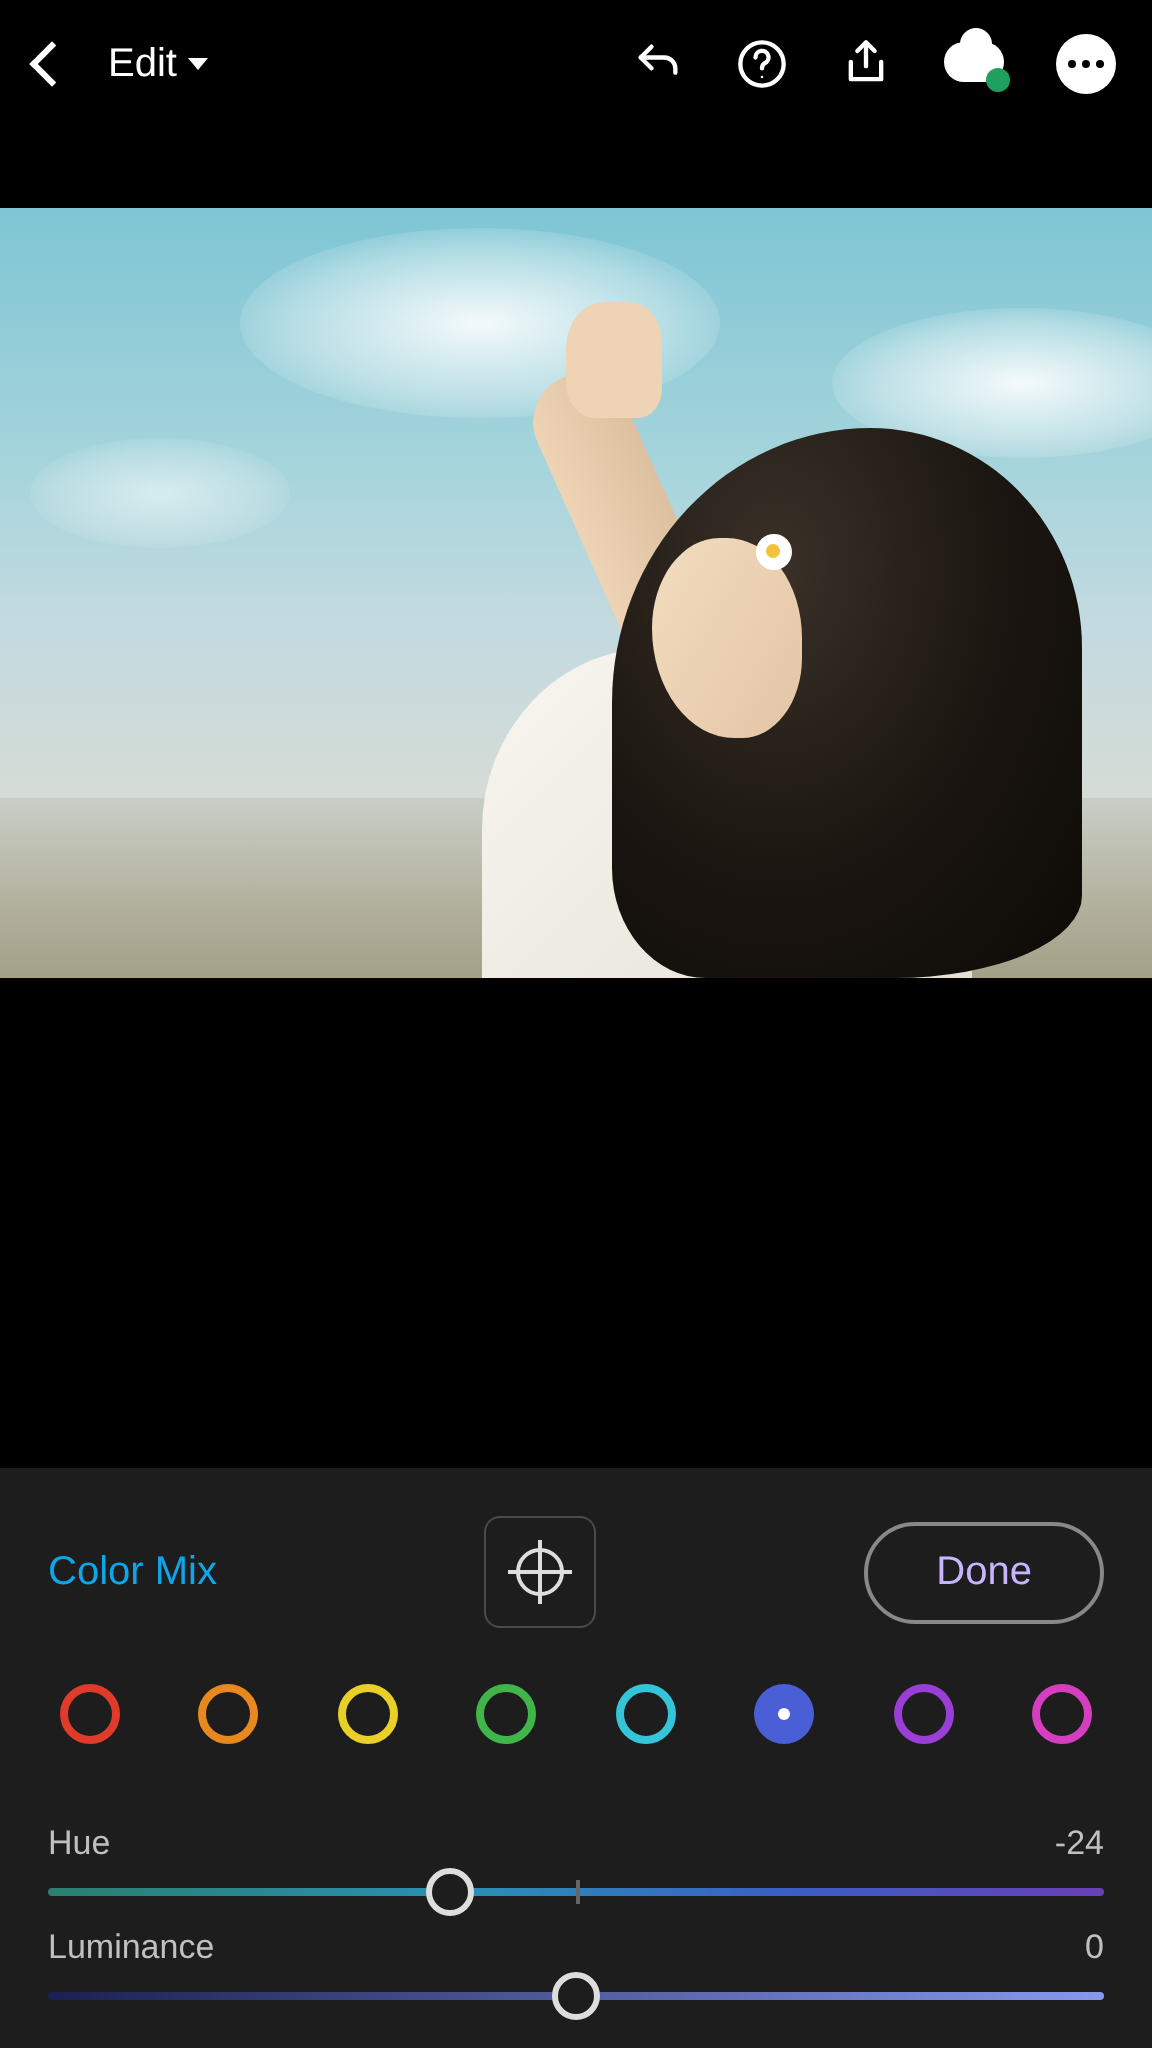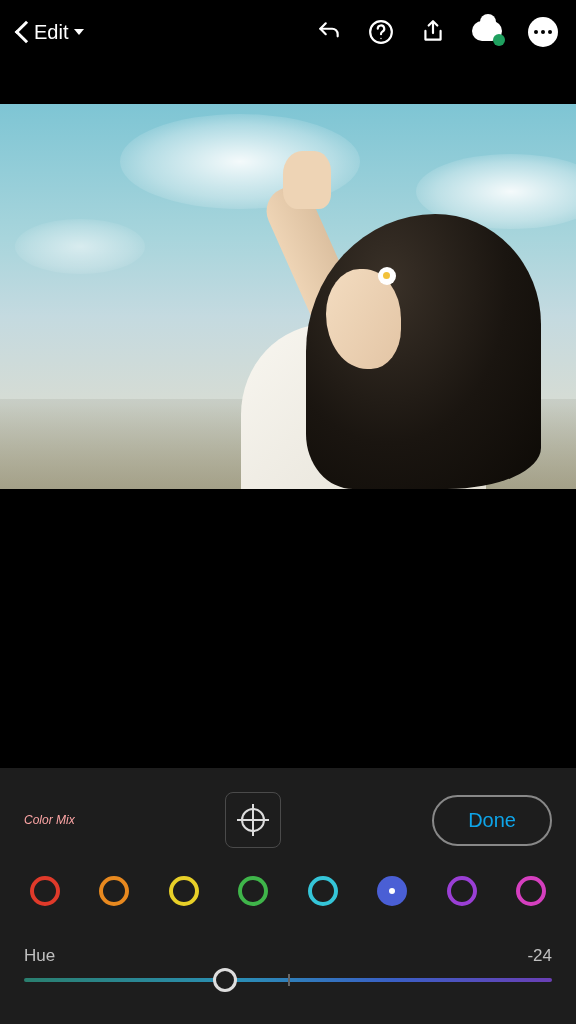"Edit" .toolbar-left { gap: none -> 20px }
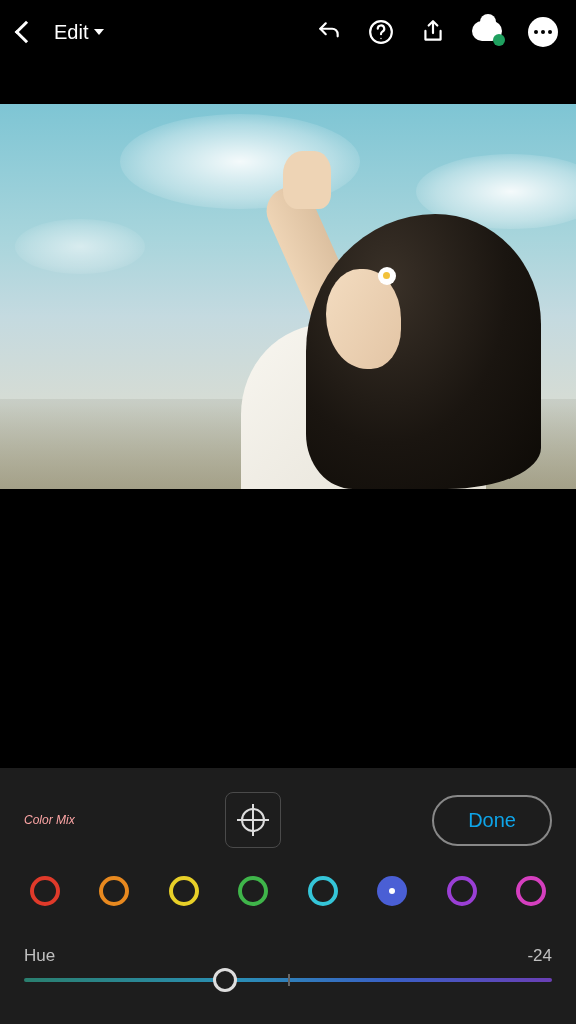"Color Mix" .panel-title { color: #fca5a5 -> #0ea5e9; font-size: 12px -> 20px; font-style: italic -> none }
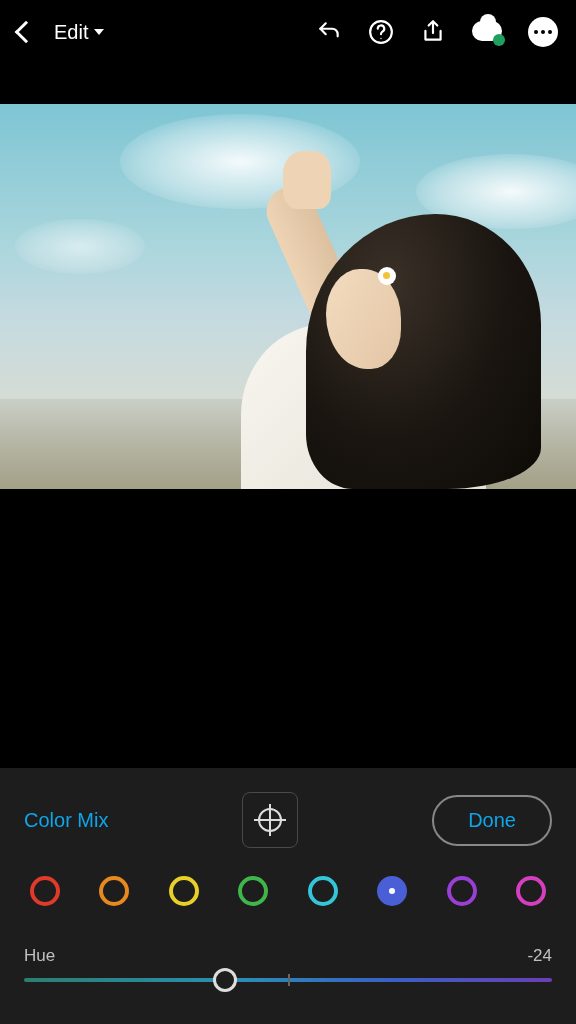"Done" .done-btn { color: #0ea5e9 -> #c4b5fd }
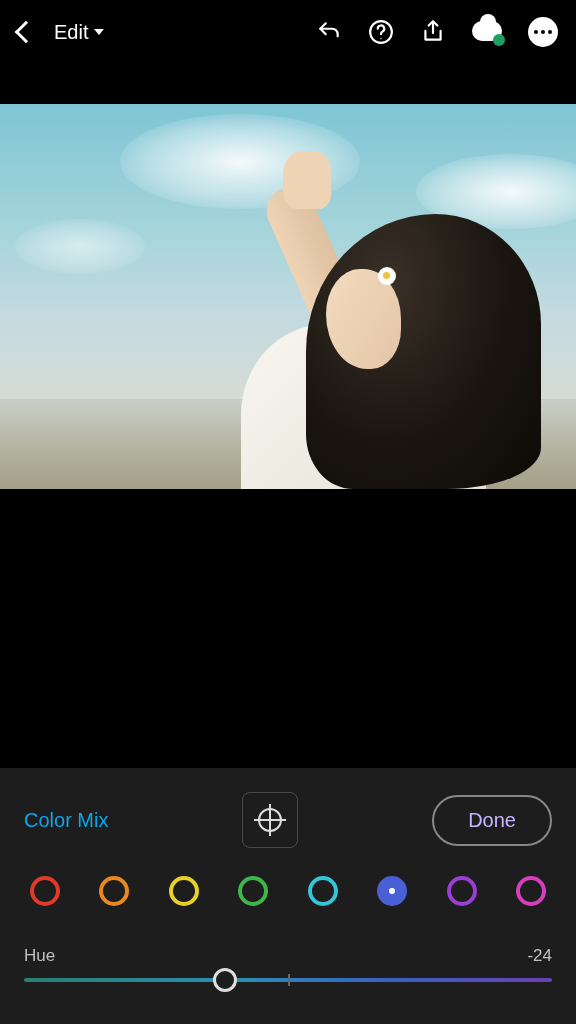"Hue" .slider-group { margin-bottom: 26px -> 16px }
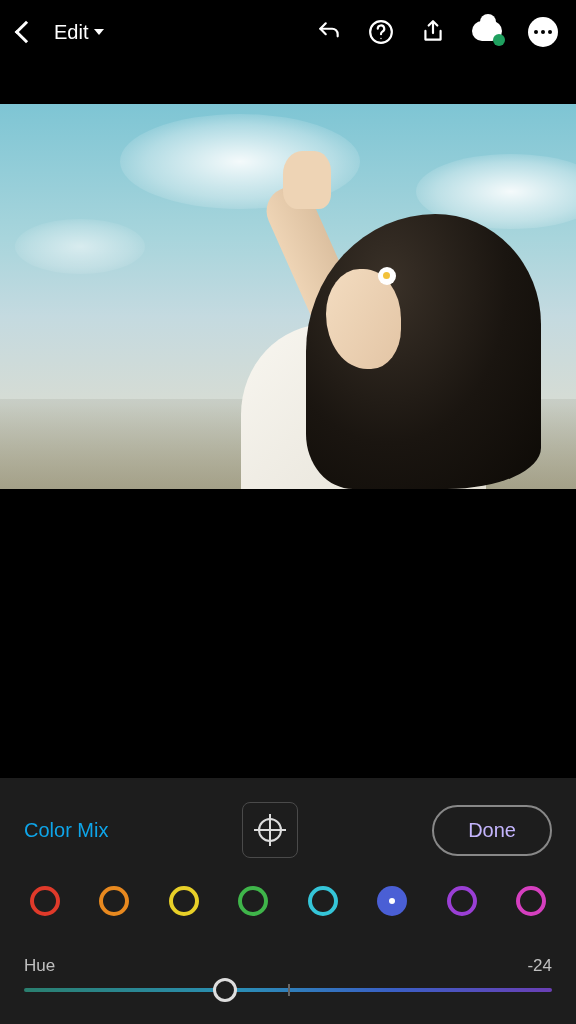"Luminance" div.slider-group { html: none -> <div> <div> <span>Luminance</span> <span>0</span> </div> <div> <div></div> <div></div> </div> </div> }
